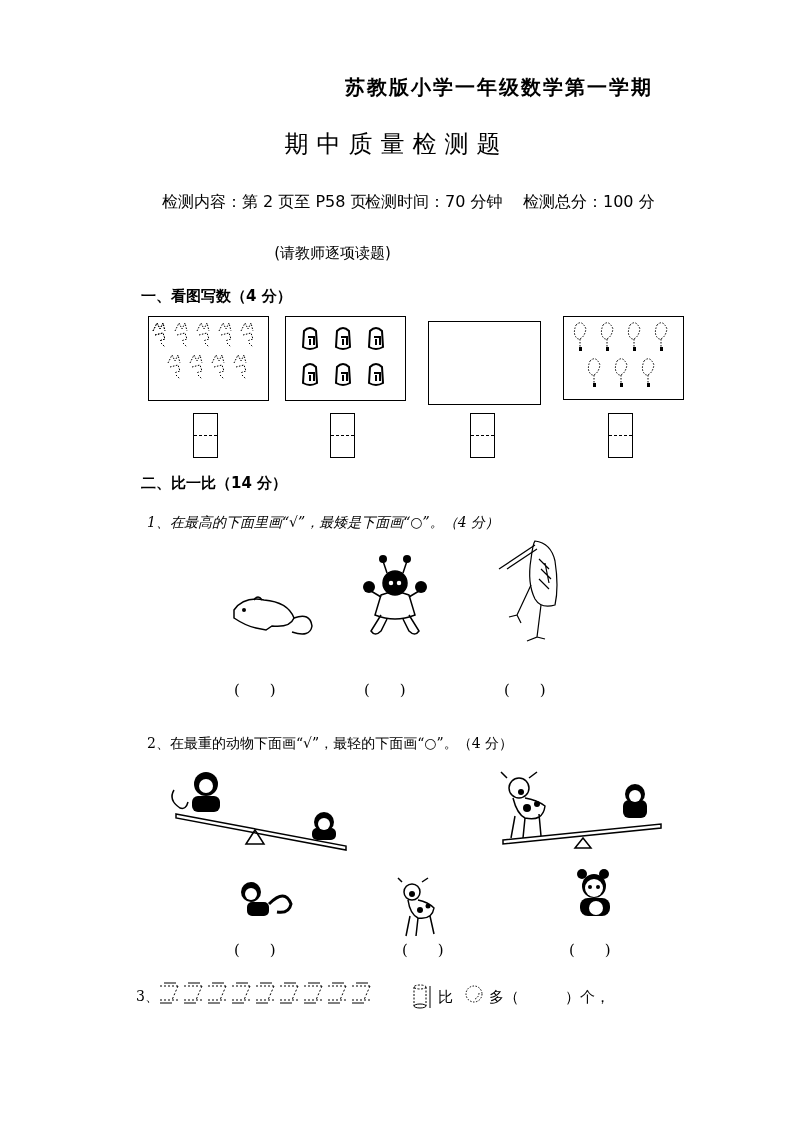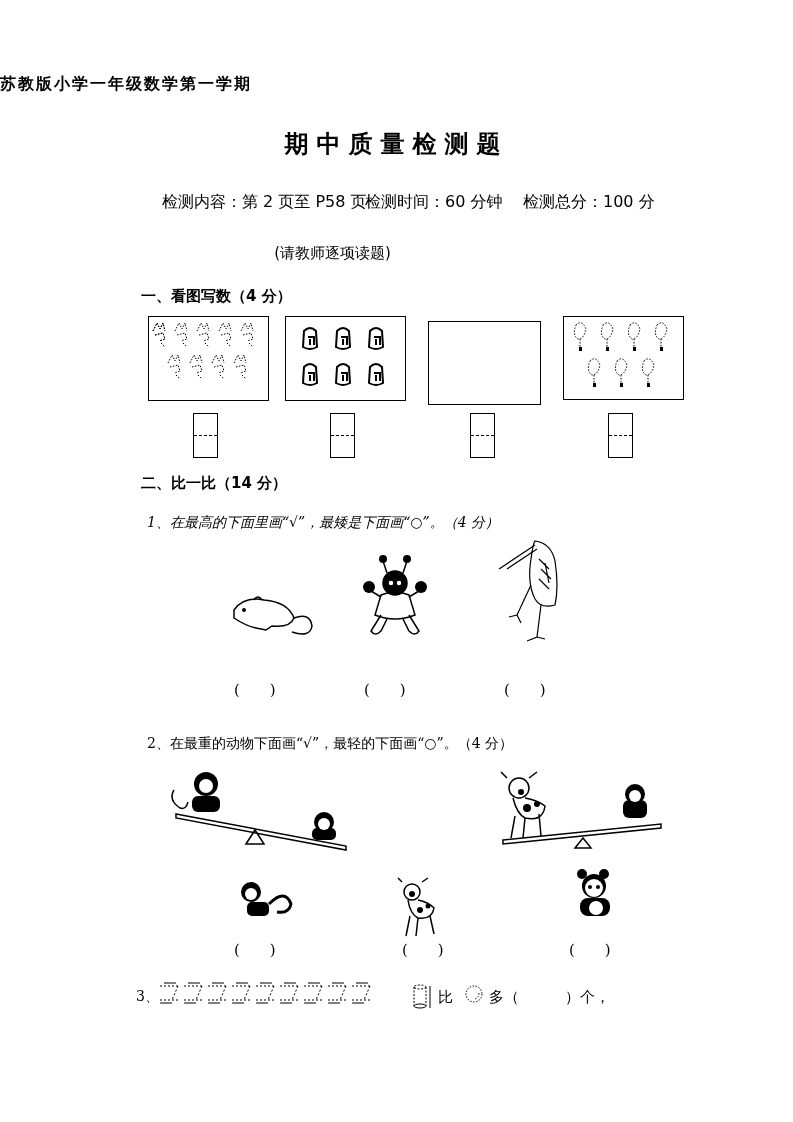"苏教版小学一年级数学第一学期" .title1 { font-size: 16px -> 20px; text-align: left -> right }
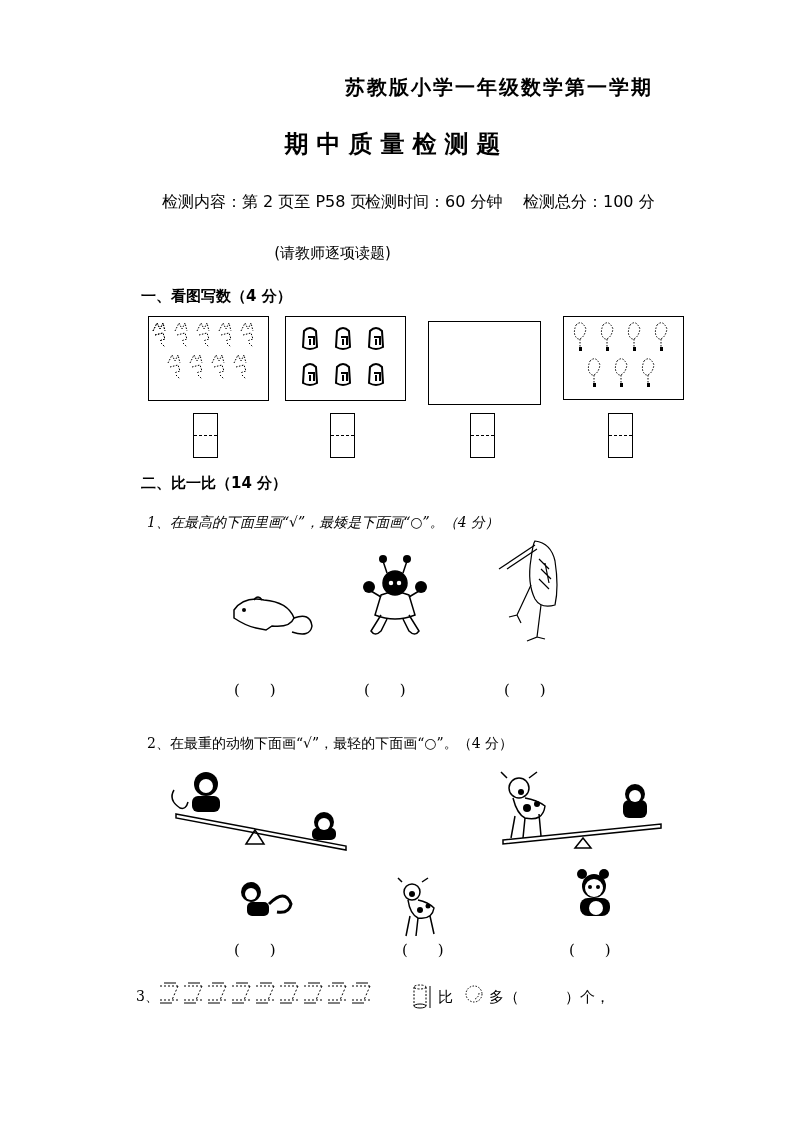"期中质量检测题" .title2 { font-weight: bold -> normal }
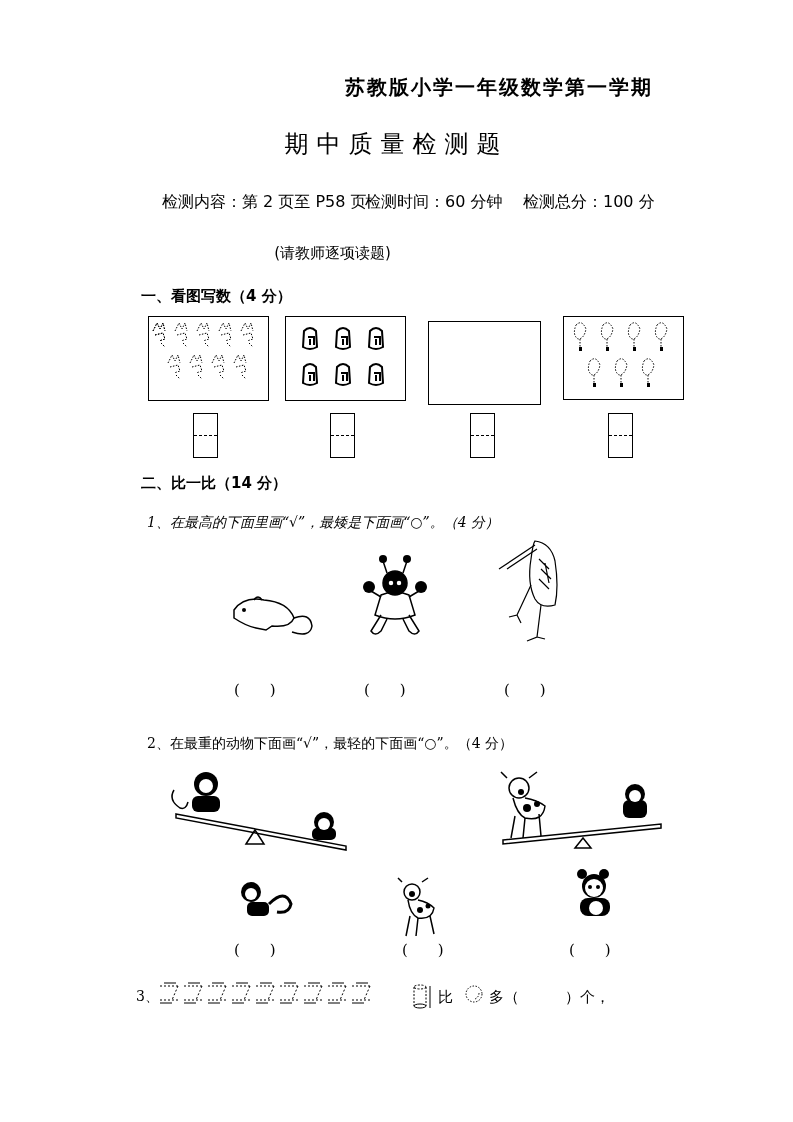"检测时间：60 分钟" div.abs { text: 60 -> 70 }
